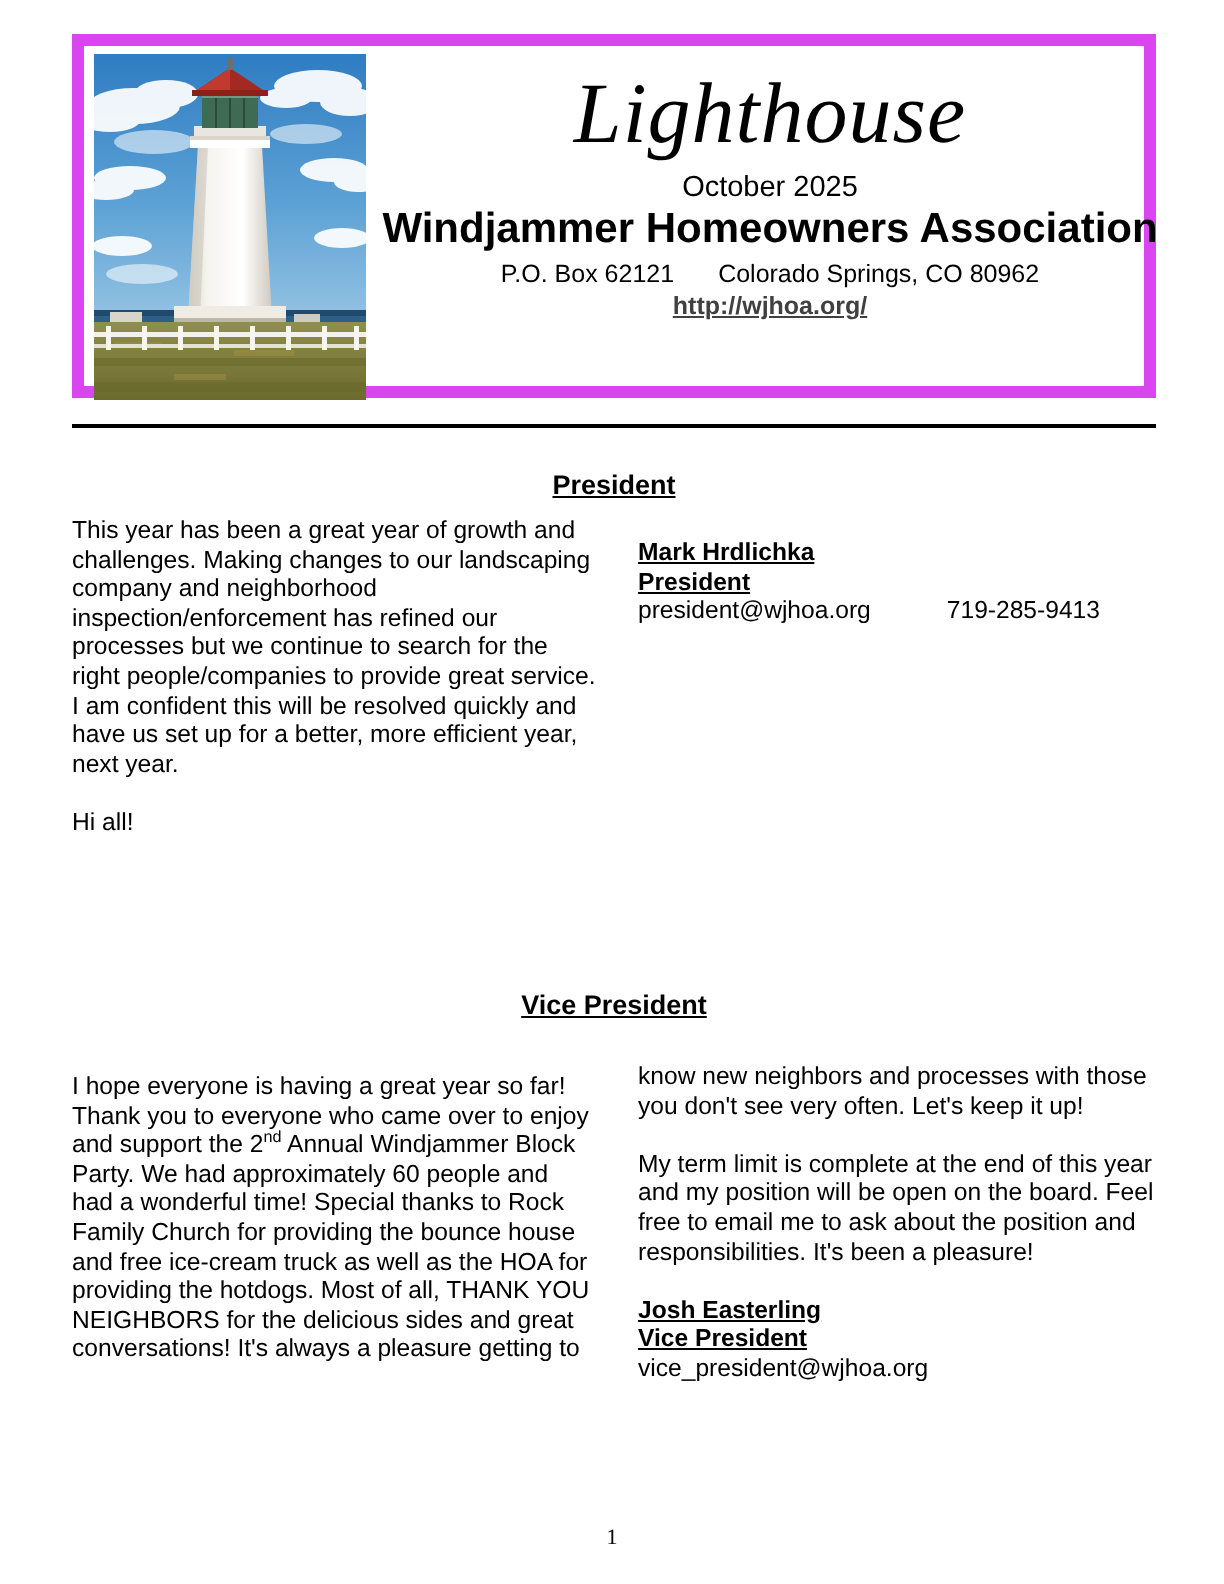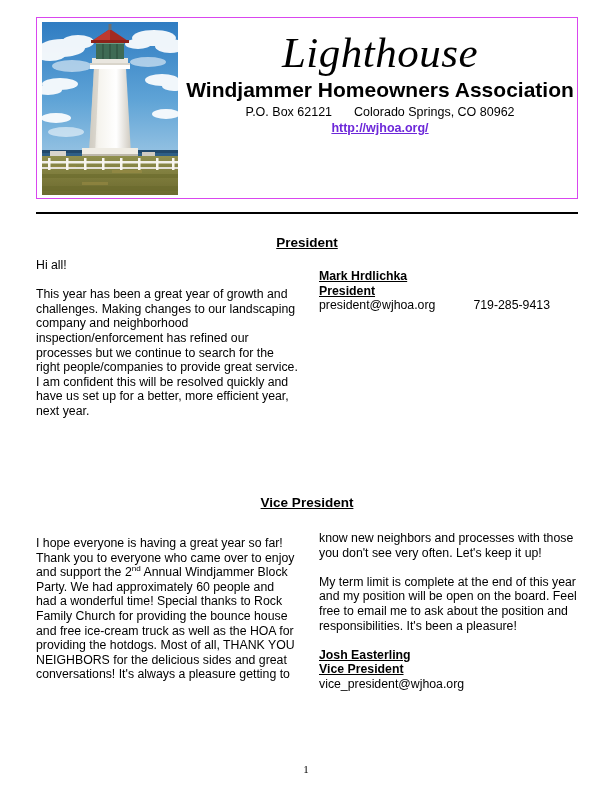"Lighthouse" .masthead { border: 1px solid #d946ef -> 6px solid #d946ef }
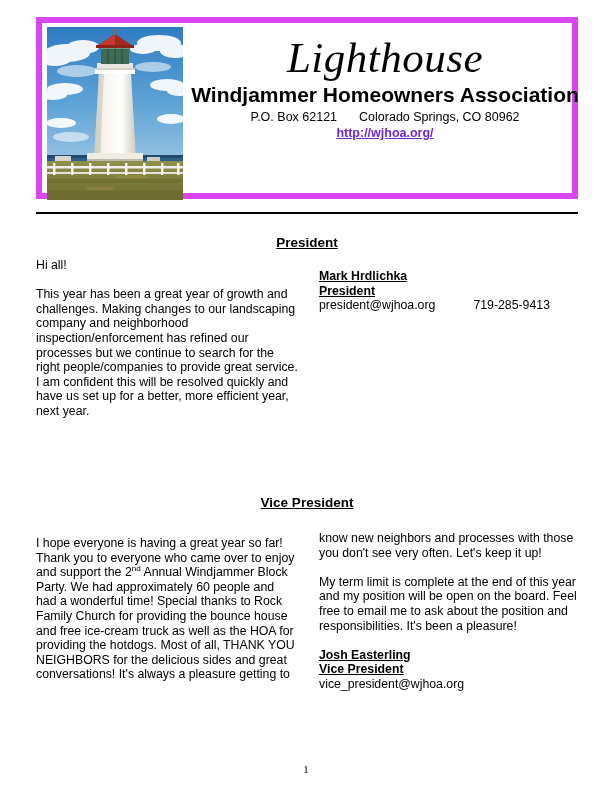"October 2025" div.pub-date { html: none -> <div>October 2025</div> }
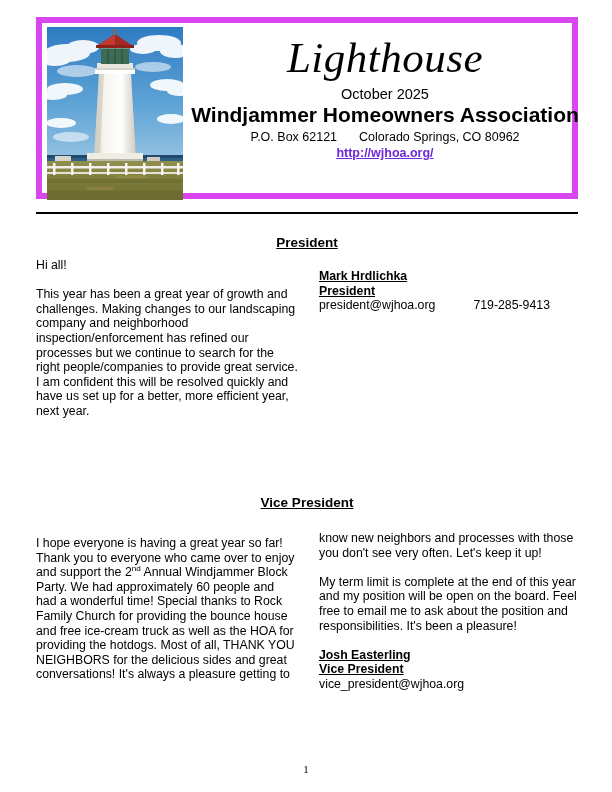"http://wjhoa.org/" .docs-url { color: #6d28d9 -> #404040 }
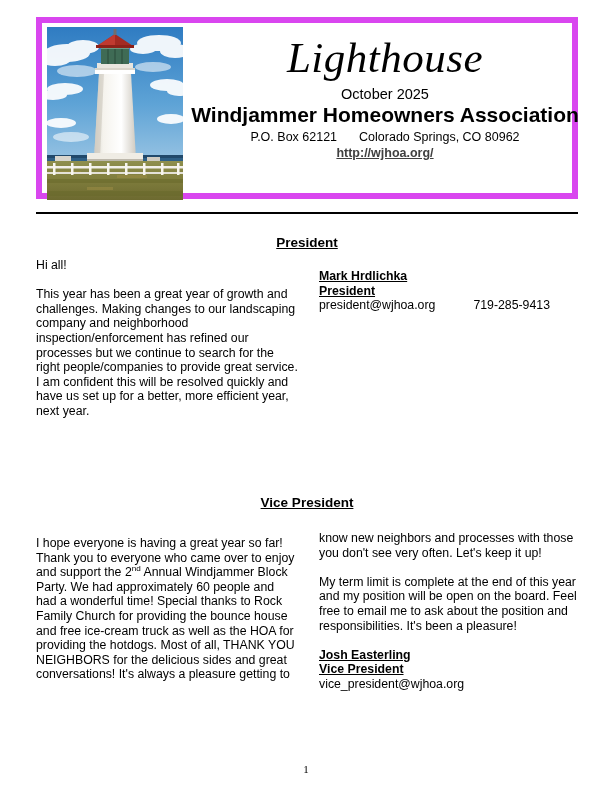"Hi all!" p { order: before "This year has been a" -> after "This year has been a" }
